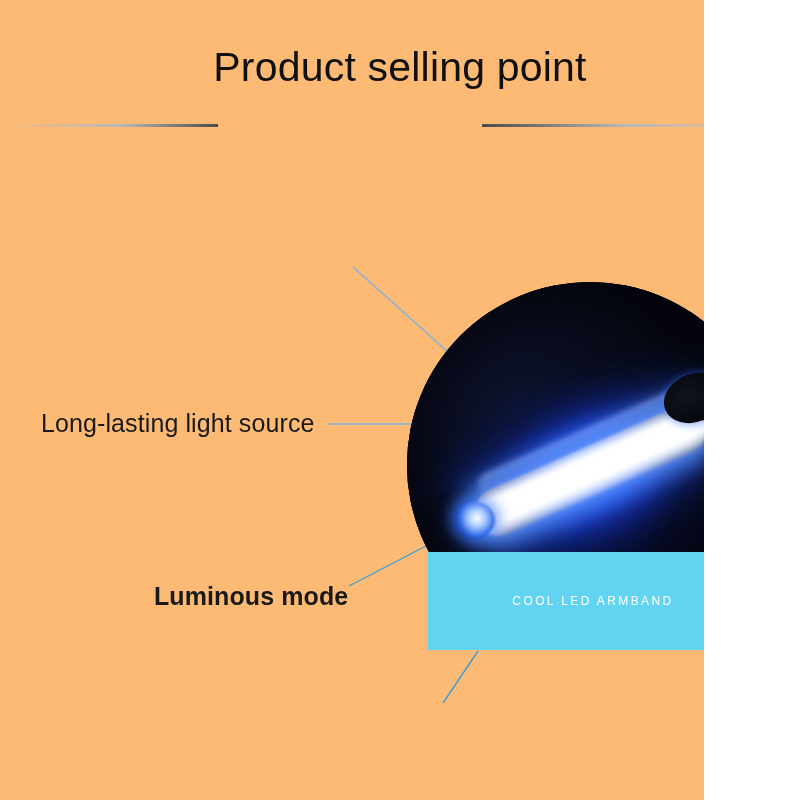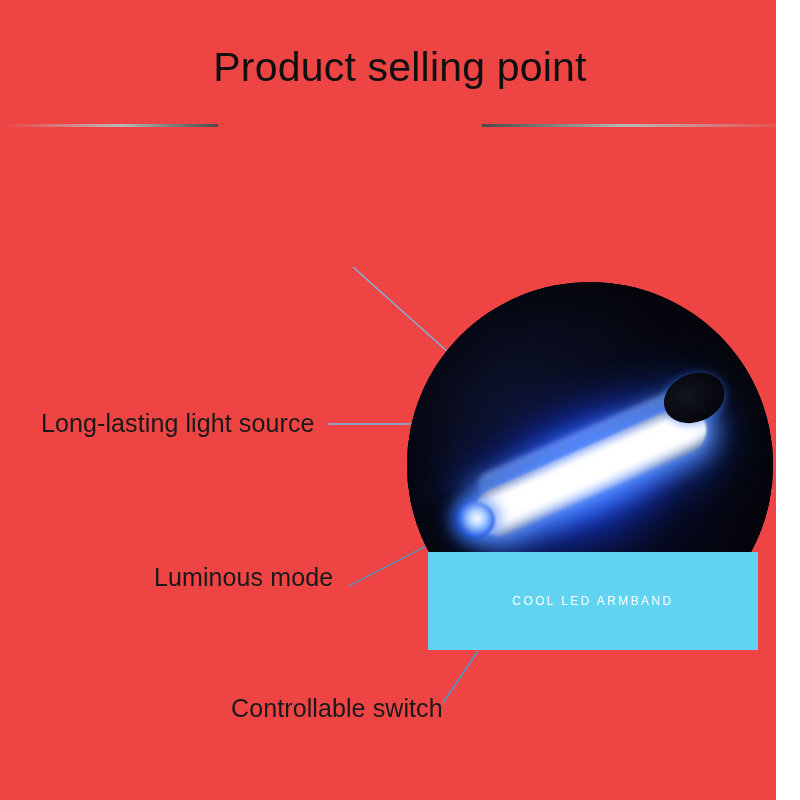"Product selling point" #canvas { background: #ef4444 -> #fdba74; width: 776px -> 704px }
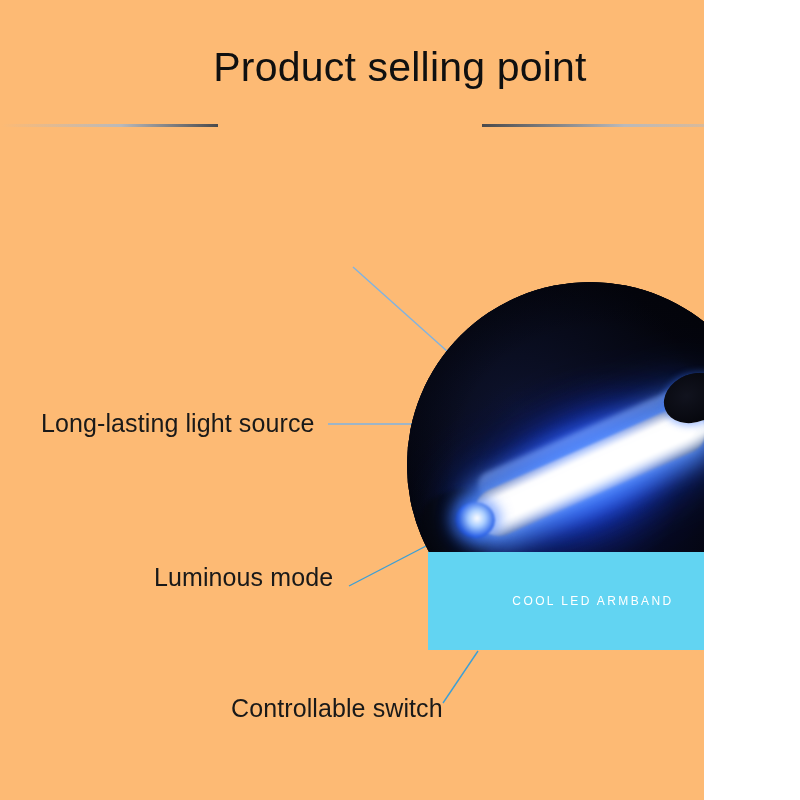"Luminous mode" #label-luminous { font-weight: none -> bold; top: 563px -> 582px }
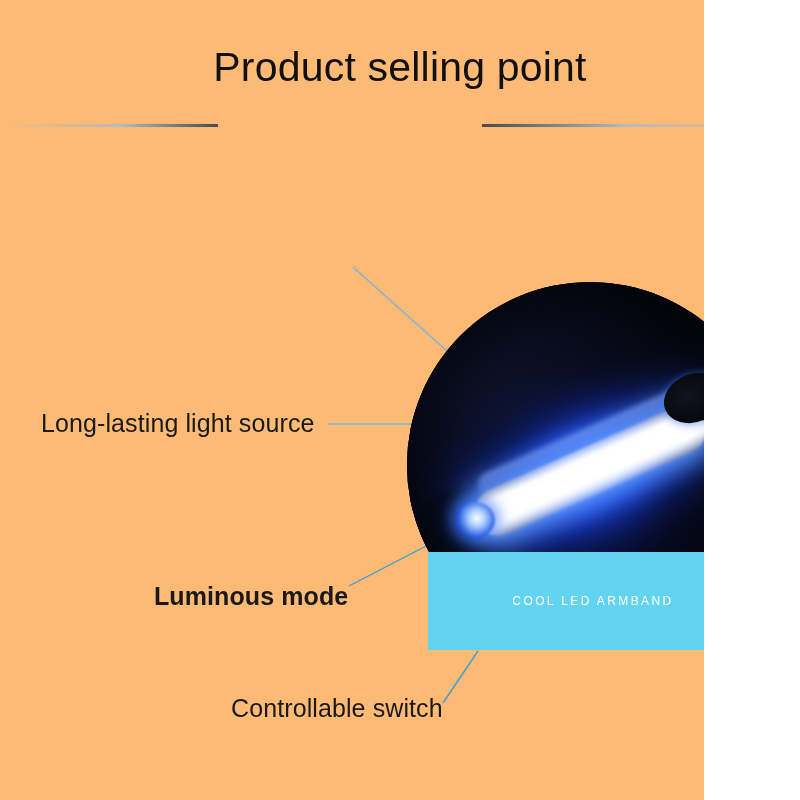"Controllable switch" div.feature-label { html: <div>Controllable switch</div> -> none }
